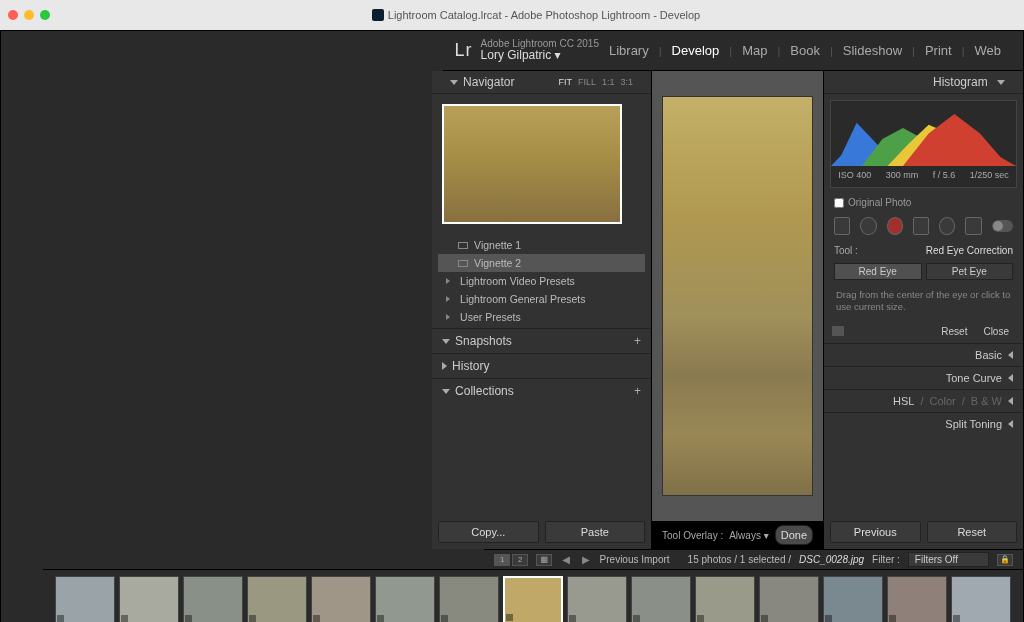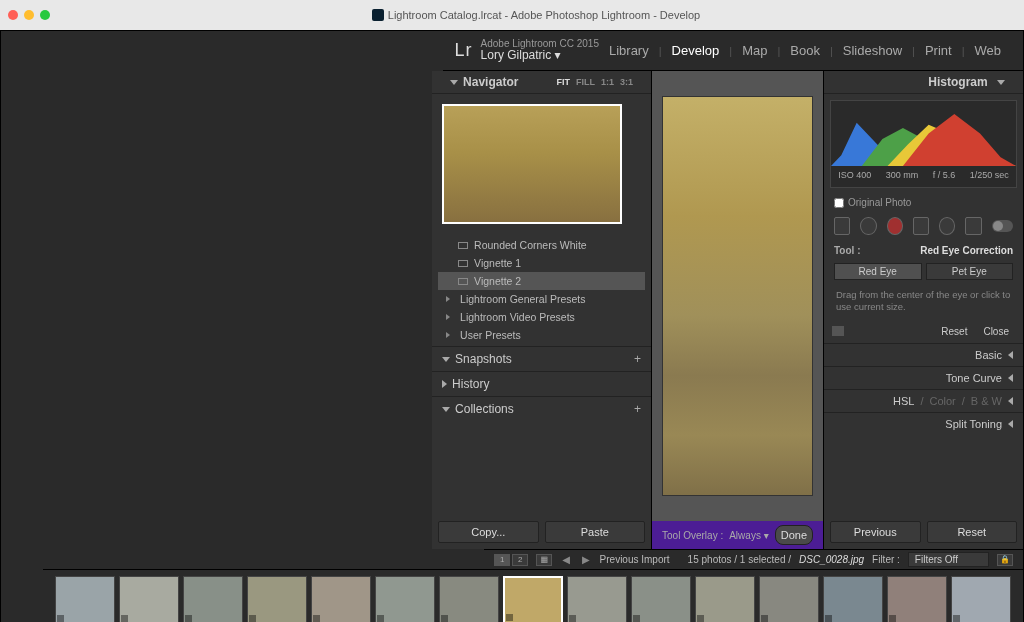"Navigator" .panel-header { font-weight: bold -> none }
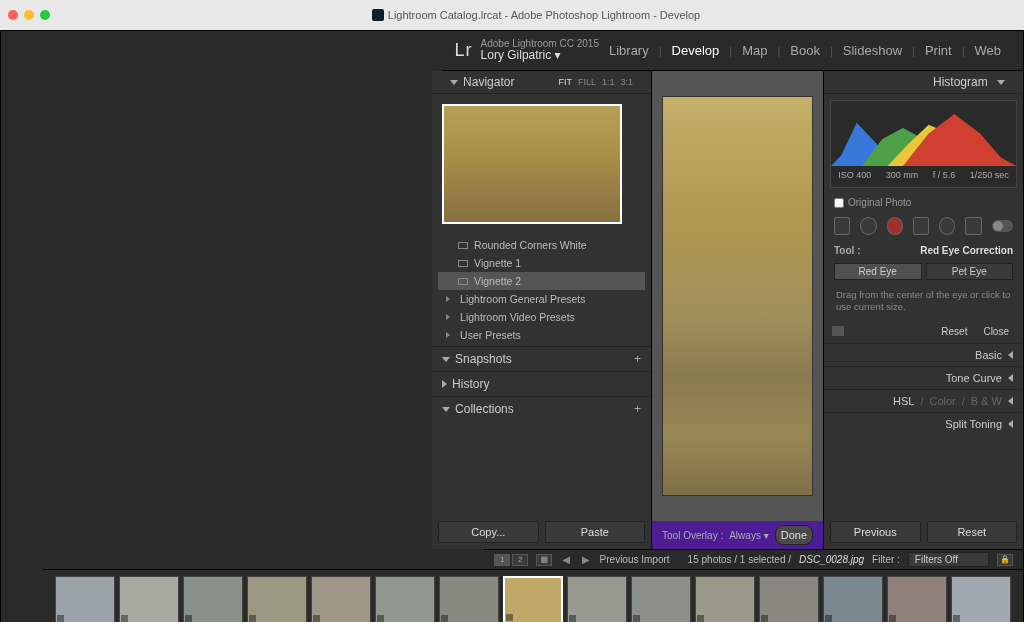"Rounded Corners White" div.preset-item { html: <div> <span></span> <span>Rounded Corners White</span> </div> -> none }
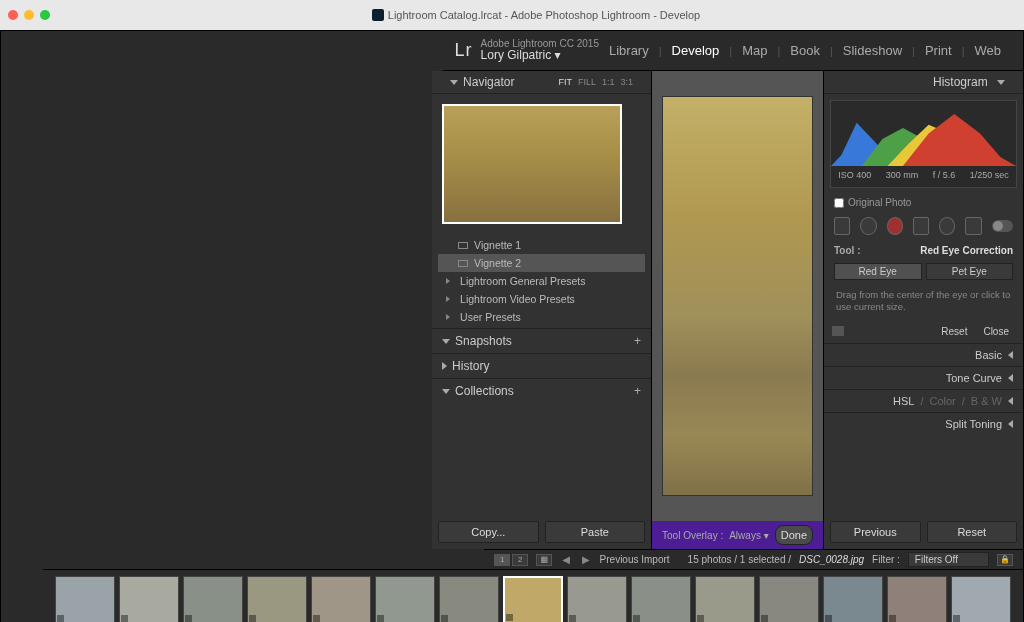"Tool :" .tool-label { font-weight: bold -> none }
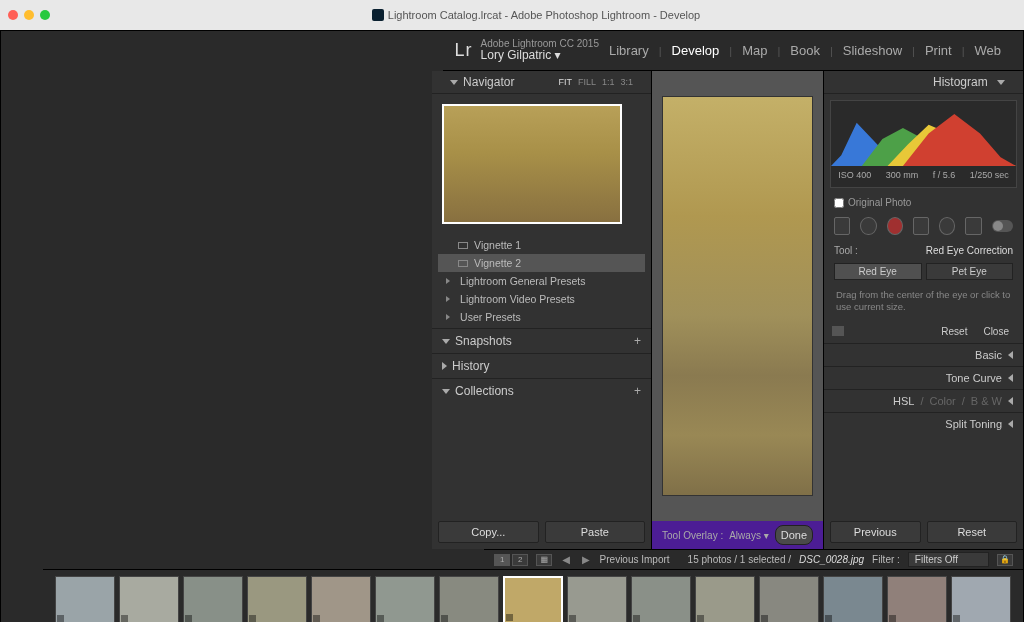"Lightroom General Presets" div.preset-item { order: before "Lightroom Video Presets" -> after "Lightroom Video Presets" }
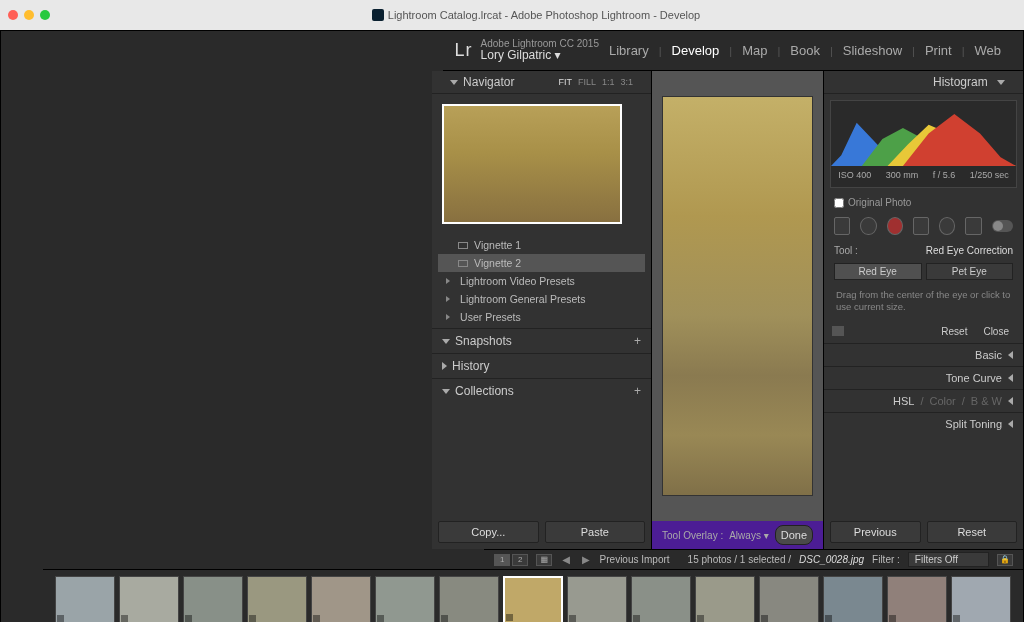"Tool Overlay :" .center-toolbar { background: #4c1d95 -> #000000 }
